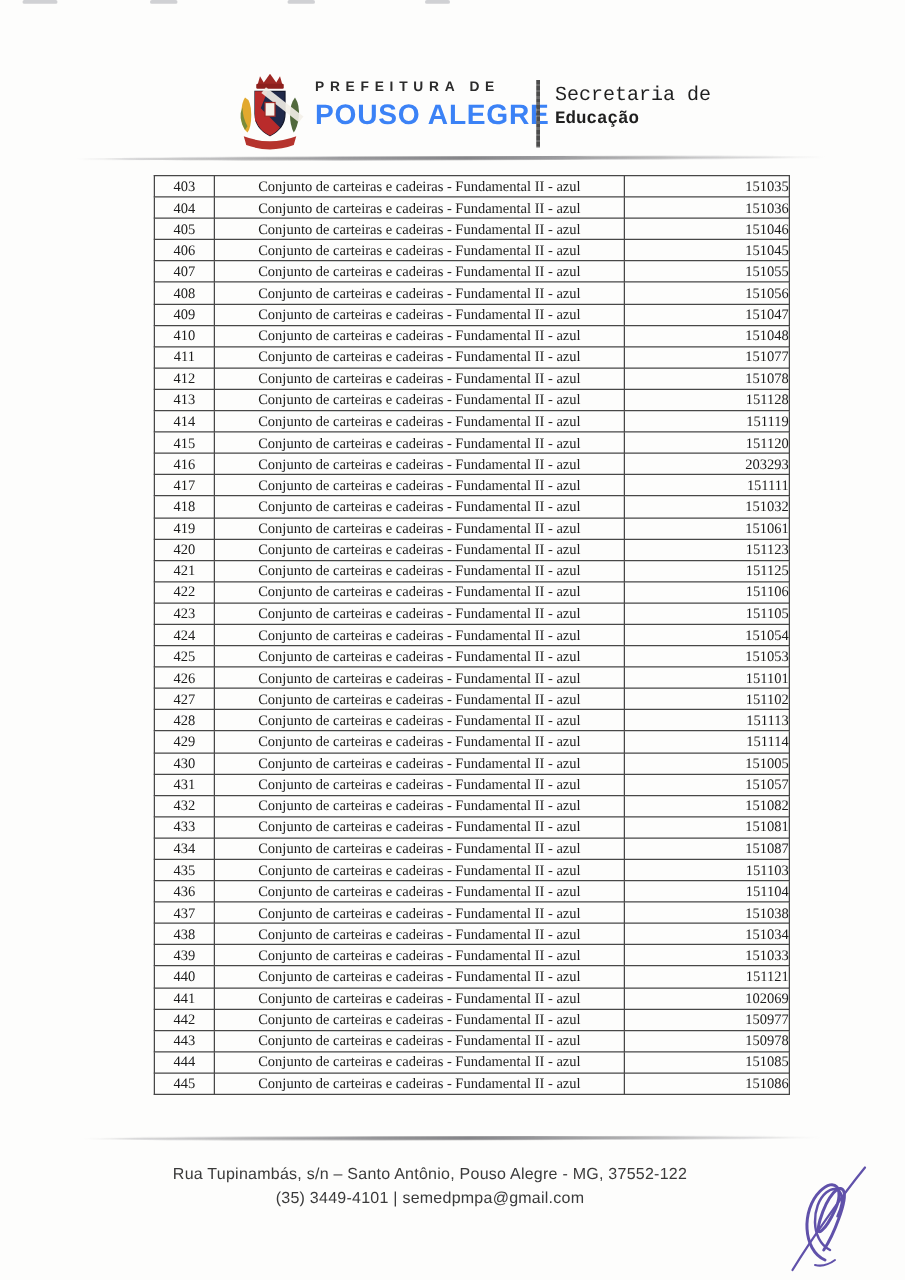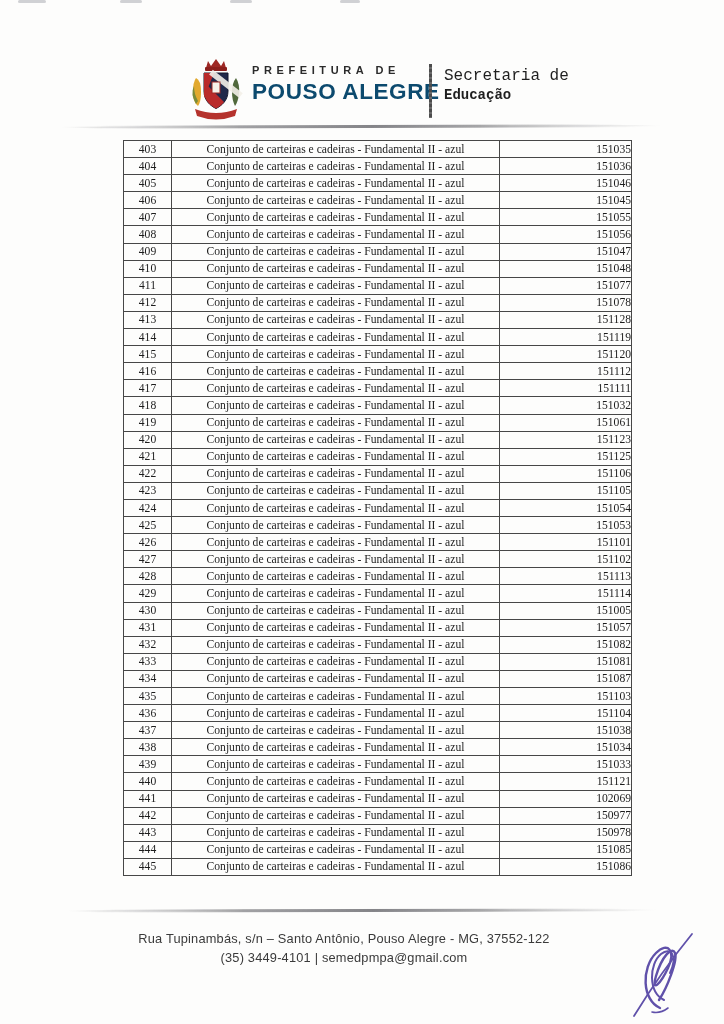"POUSO ALEGRE" .org-large { color: #0c4a6e -> #3b82f6 }
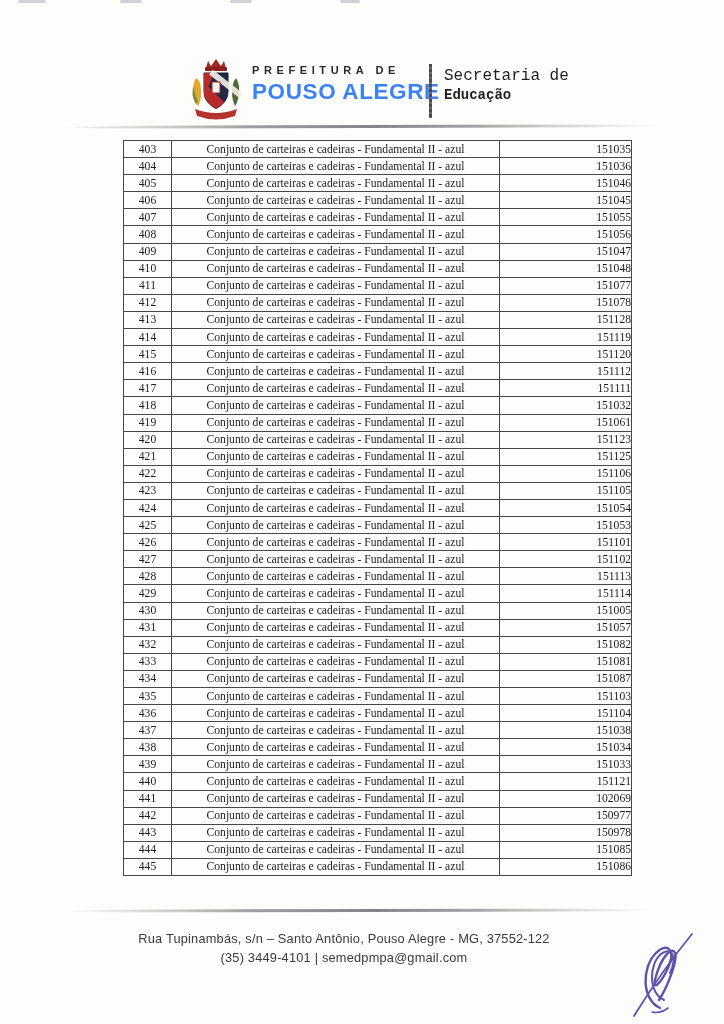"151112" td.c-code { text: 151112 -> 203293 }
